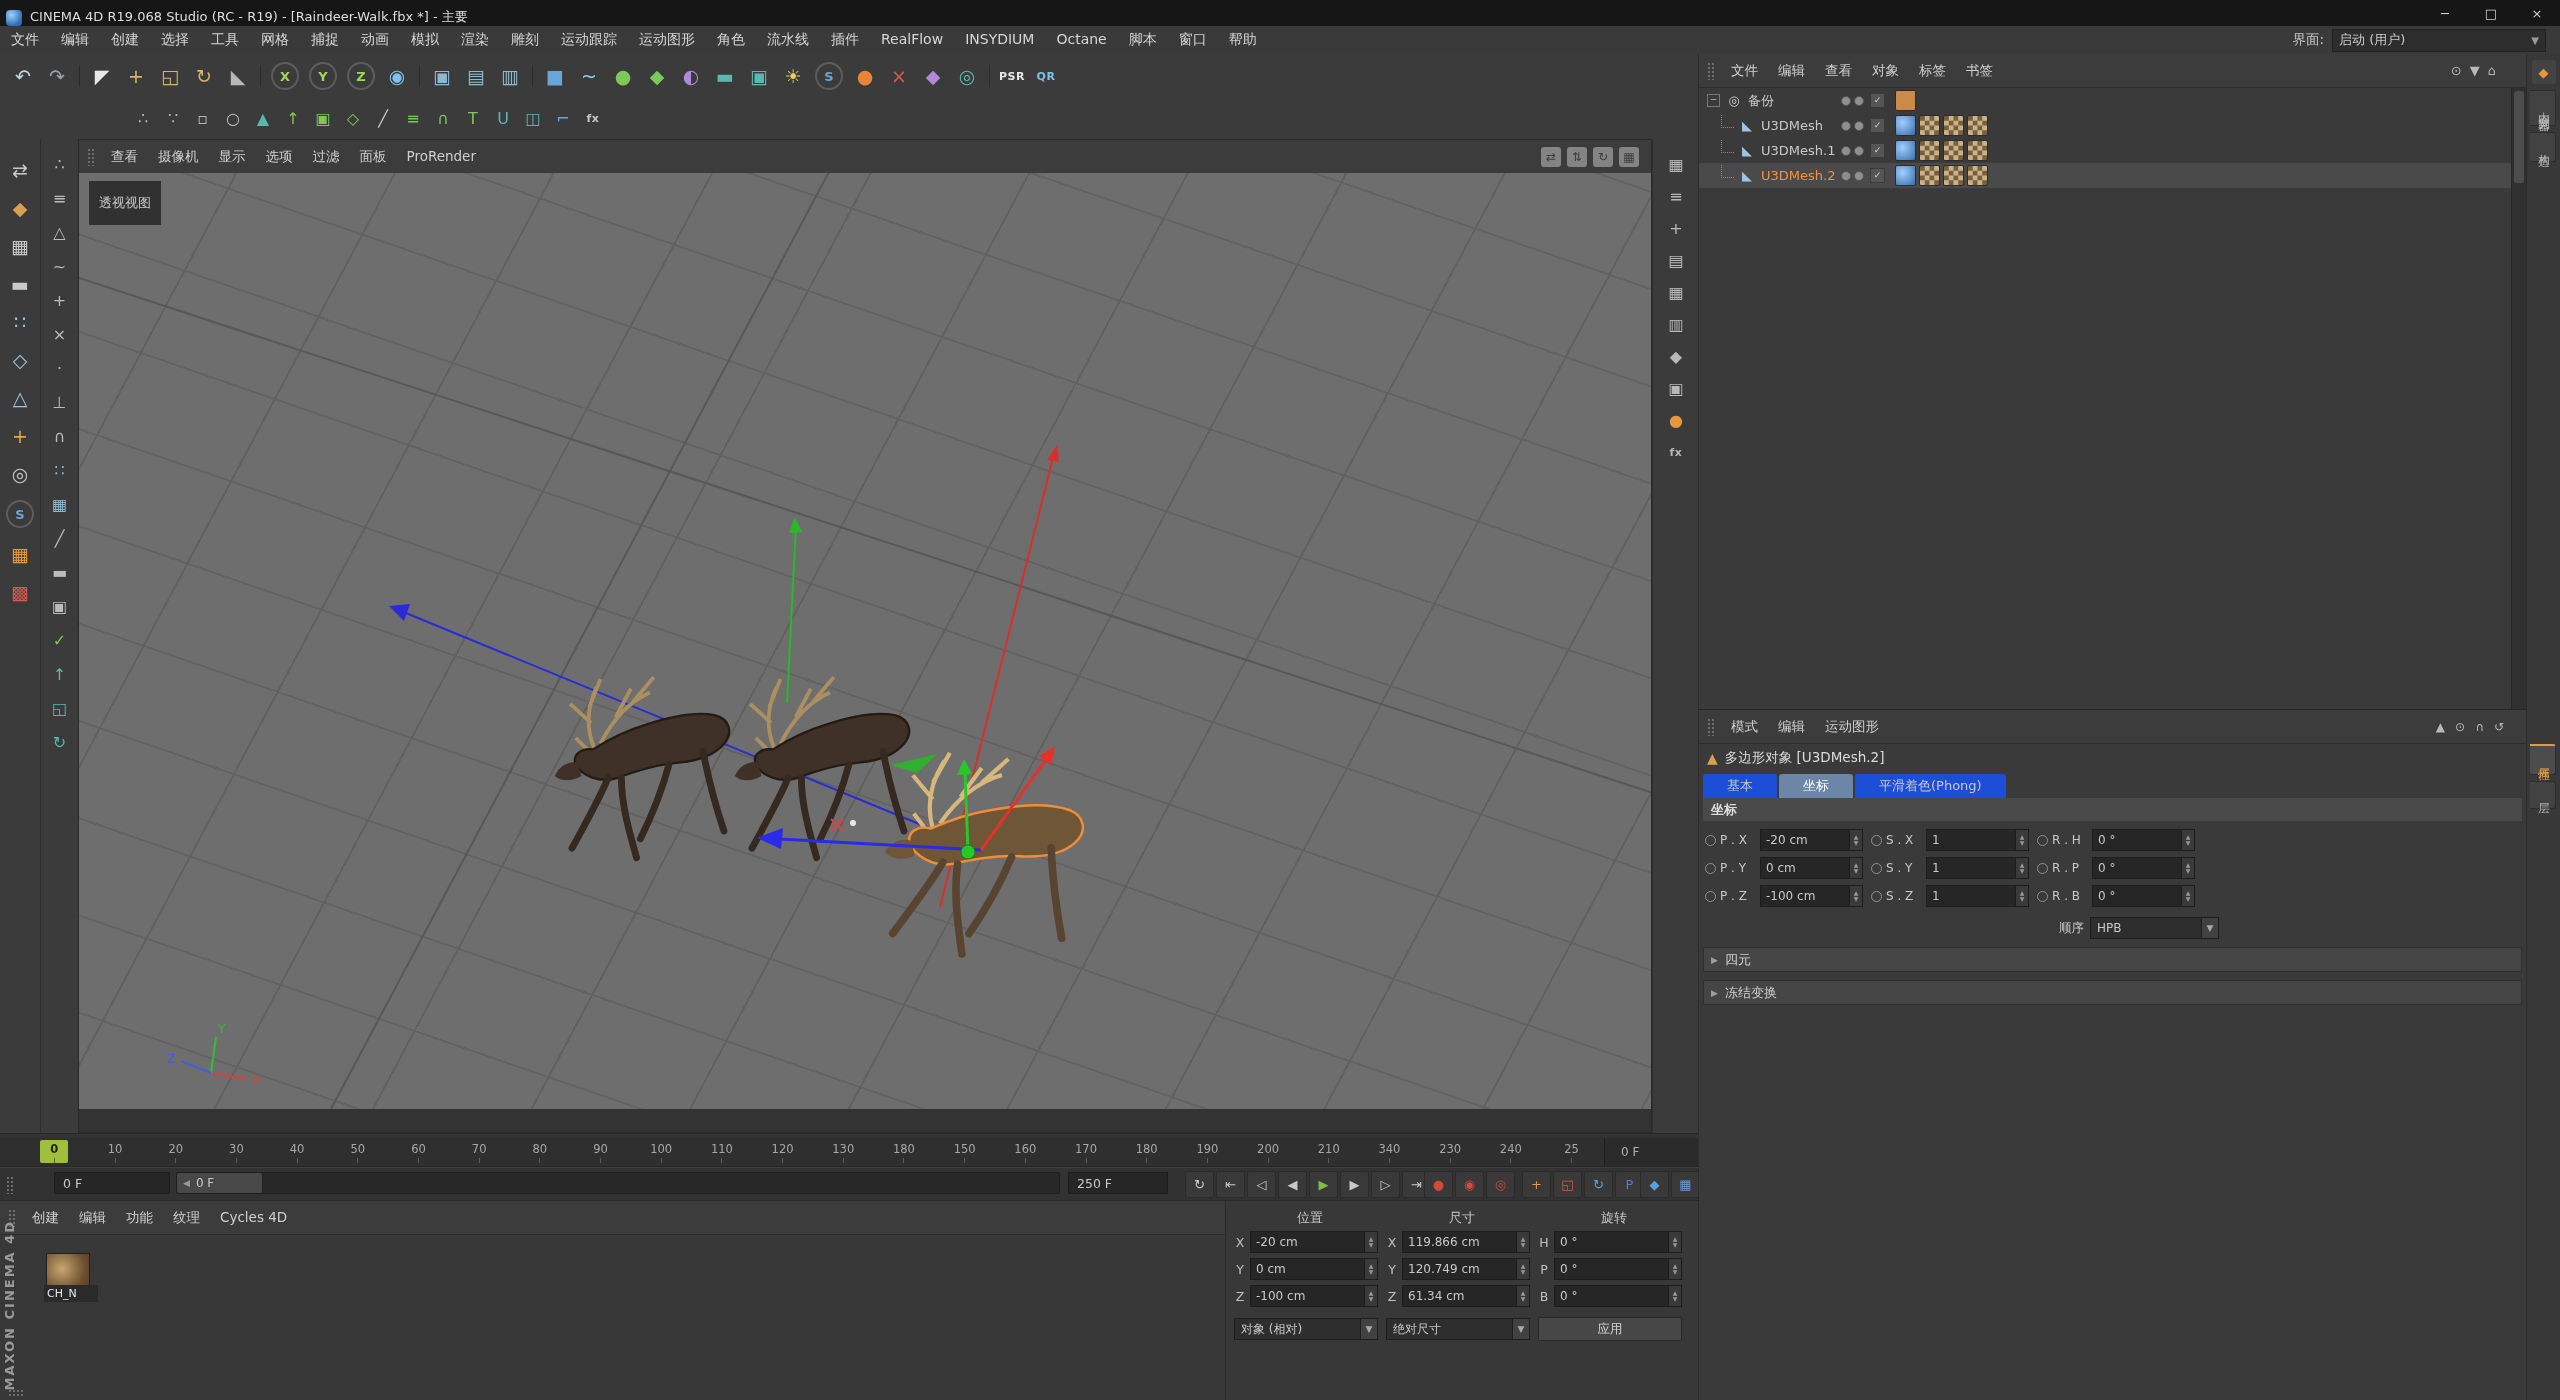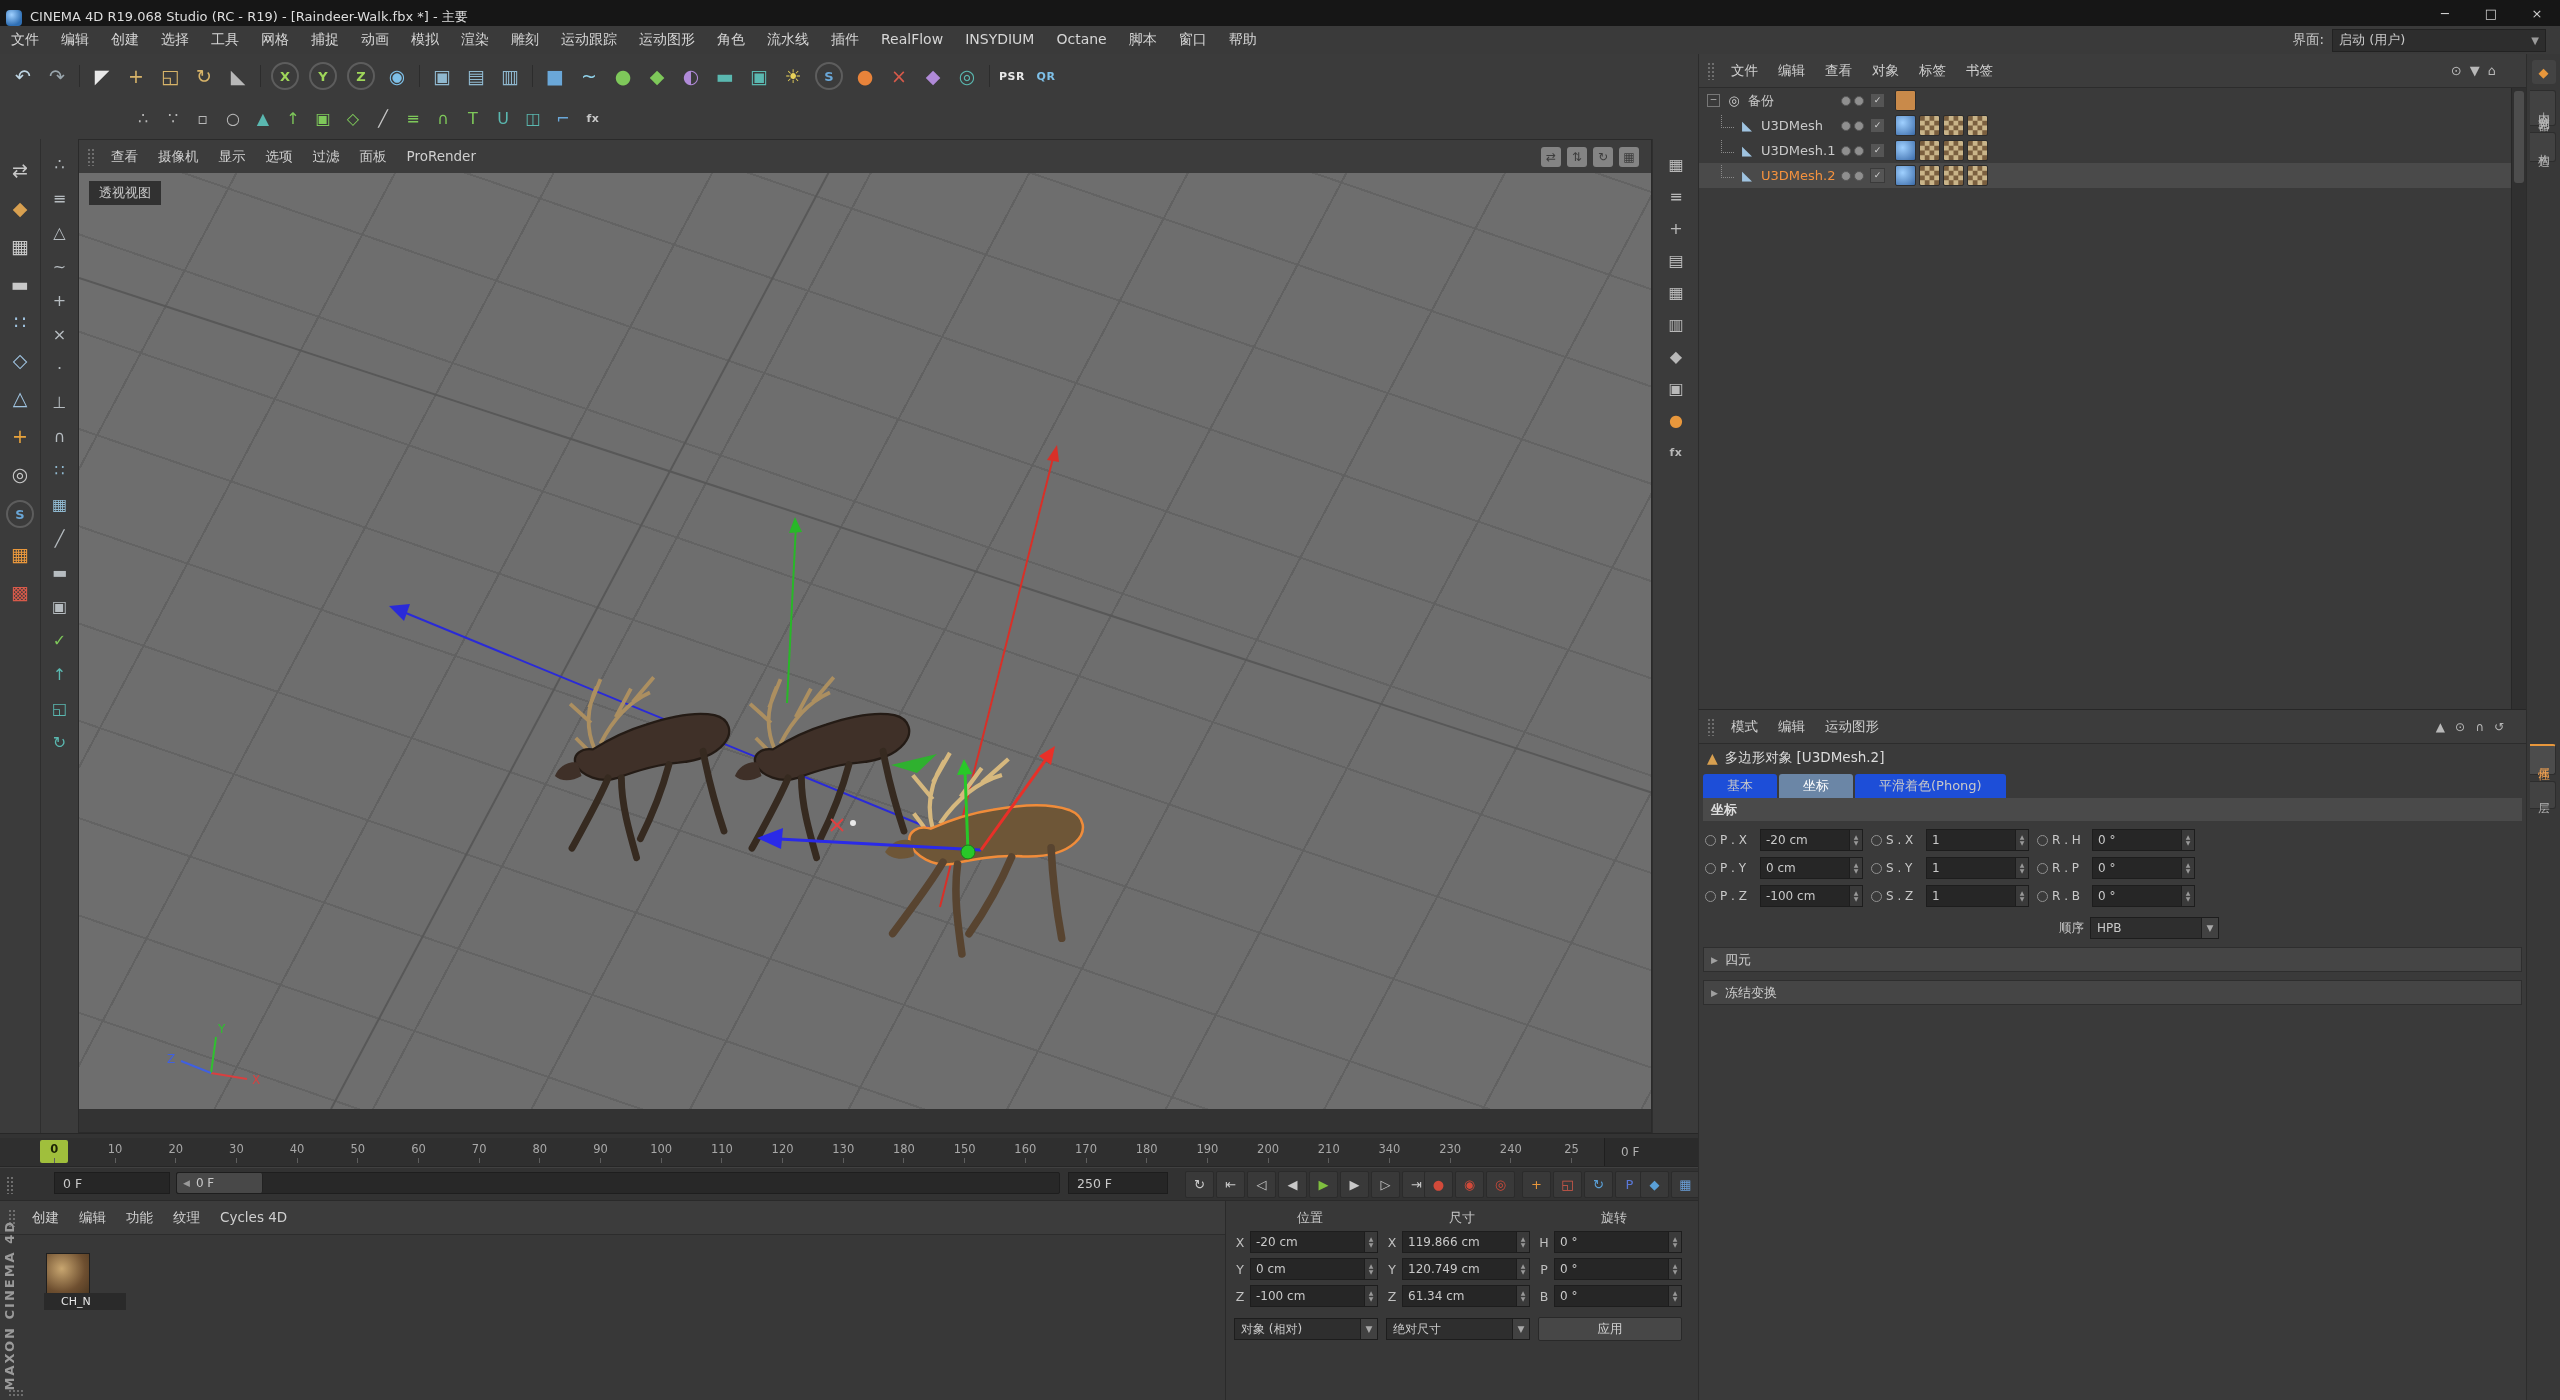"透视视图" .vp-label { padding: 3px 10px -> 13px 10px }
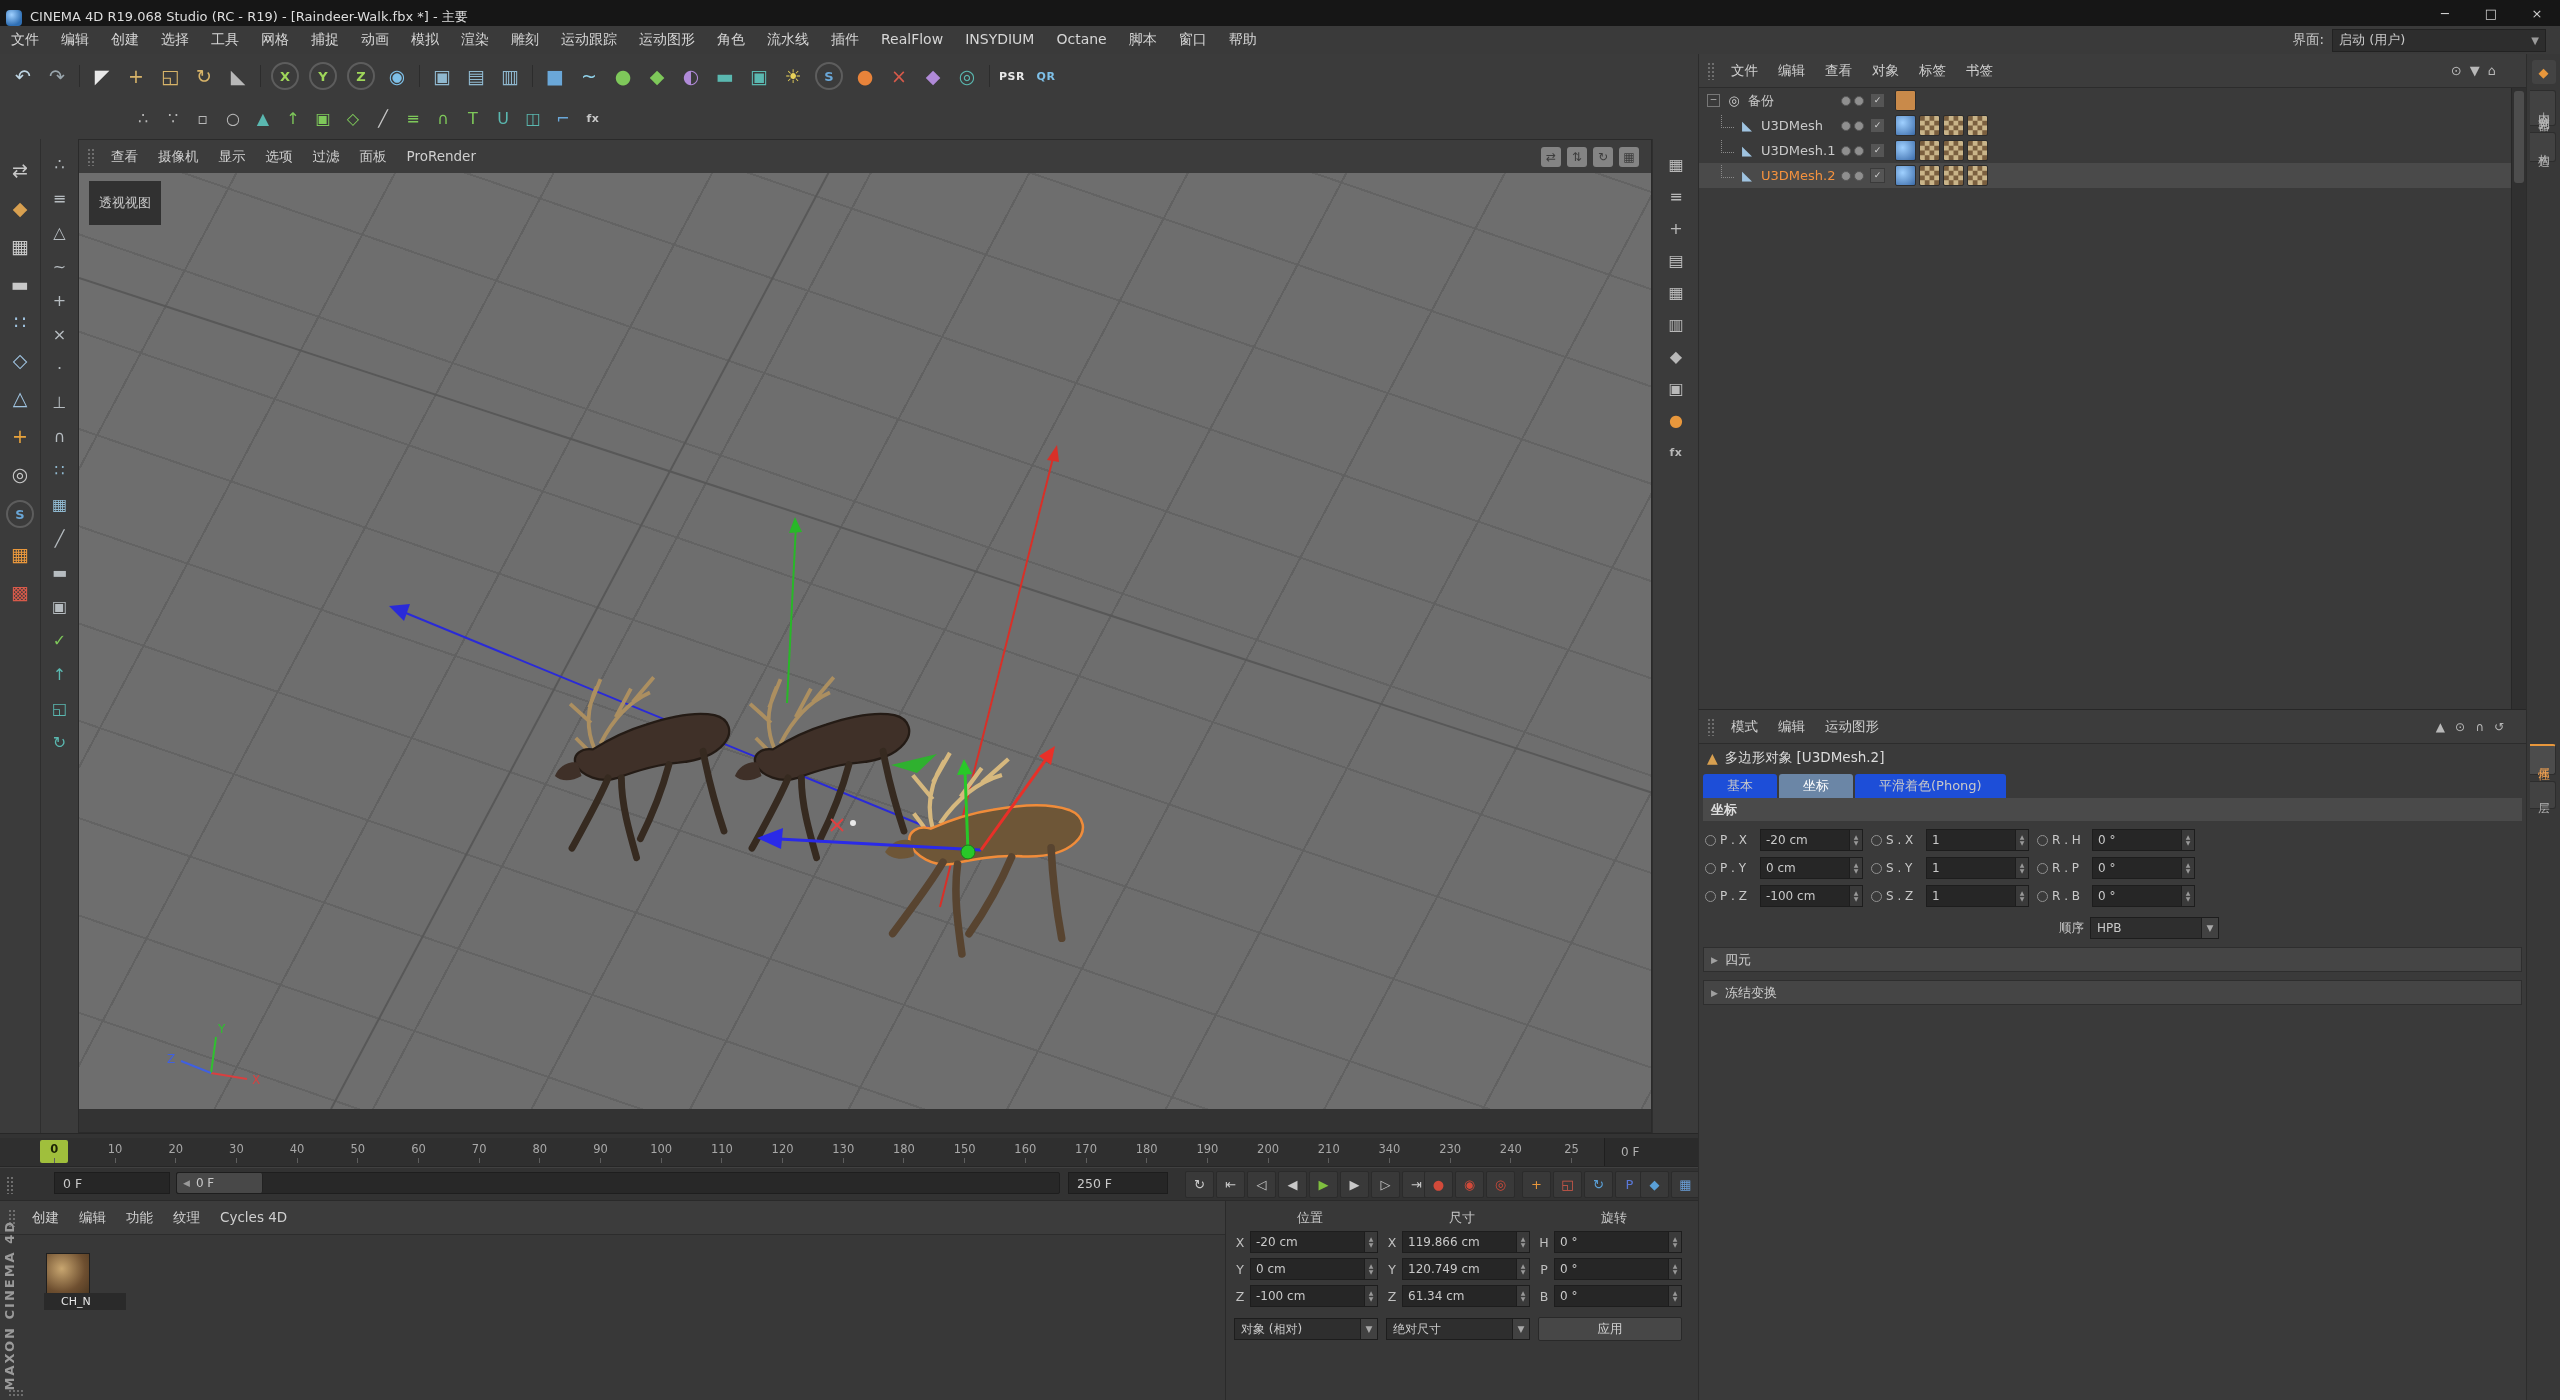"CH_N" .mat-label { padding: 2px 17px -> 2px 3px; top: 92px -> 84px }
